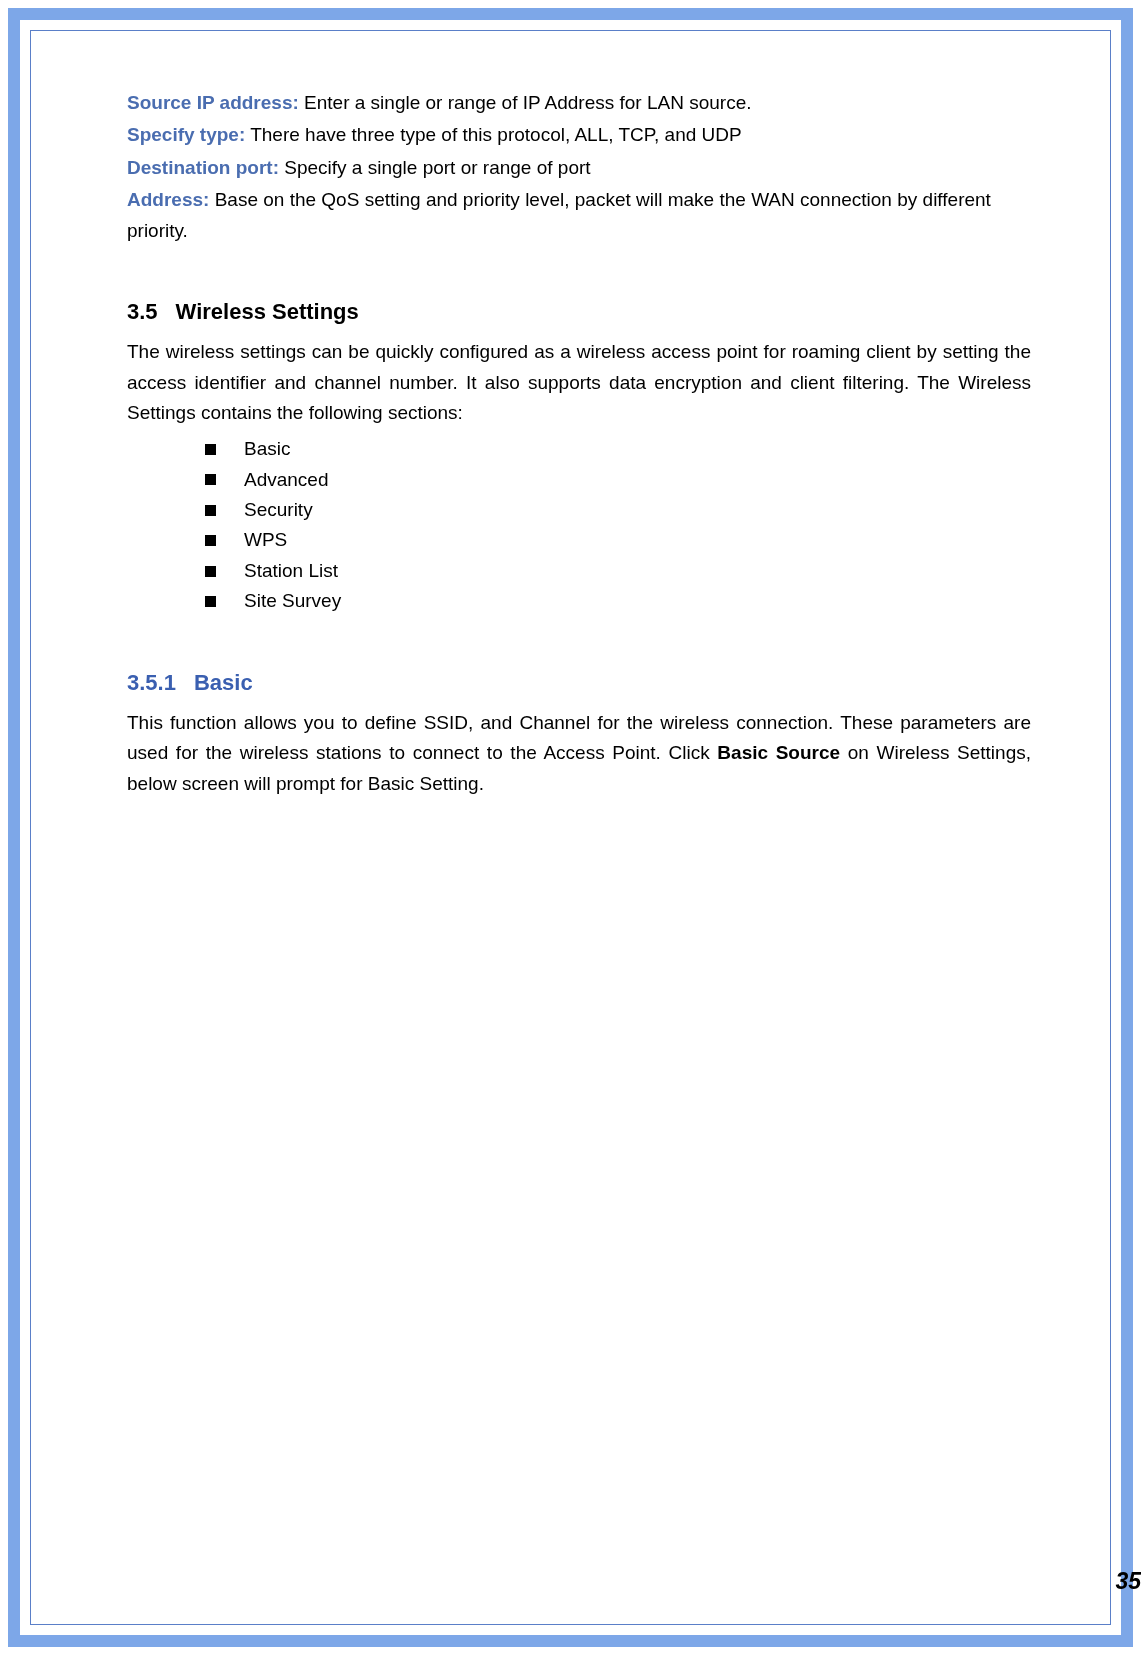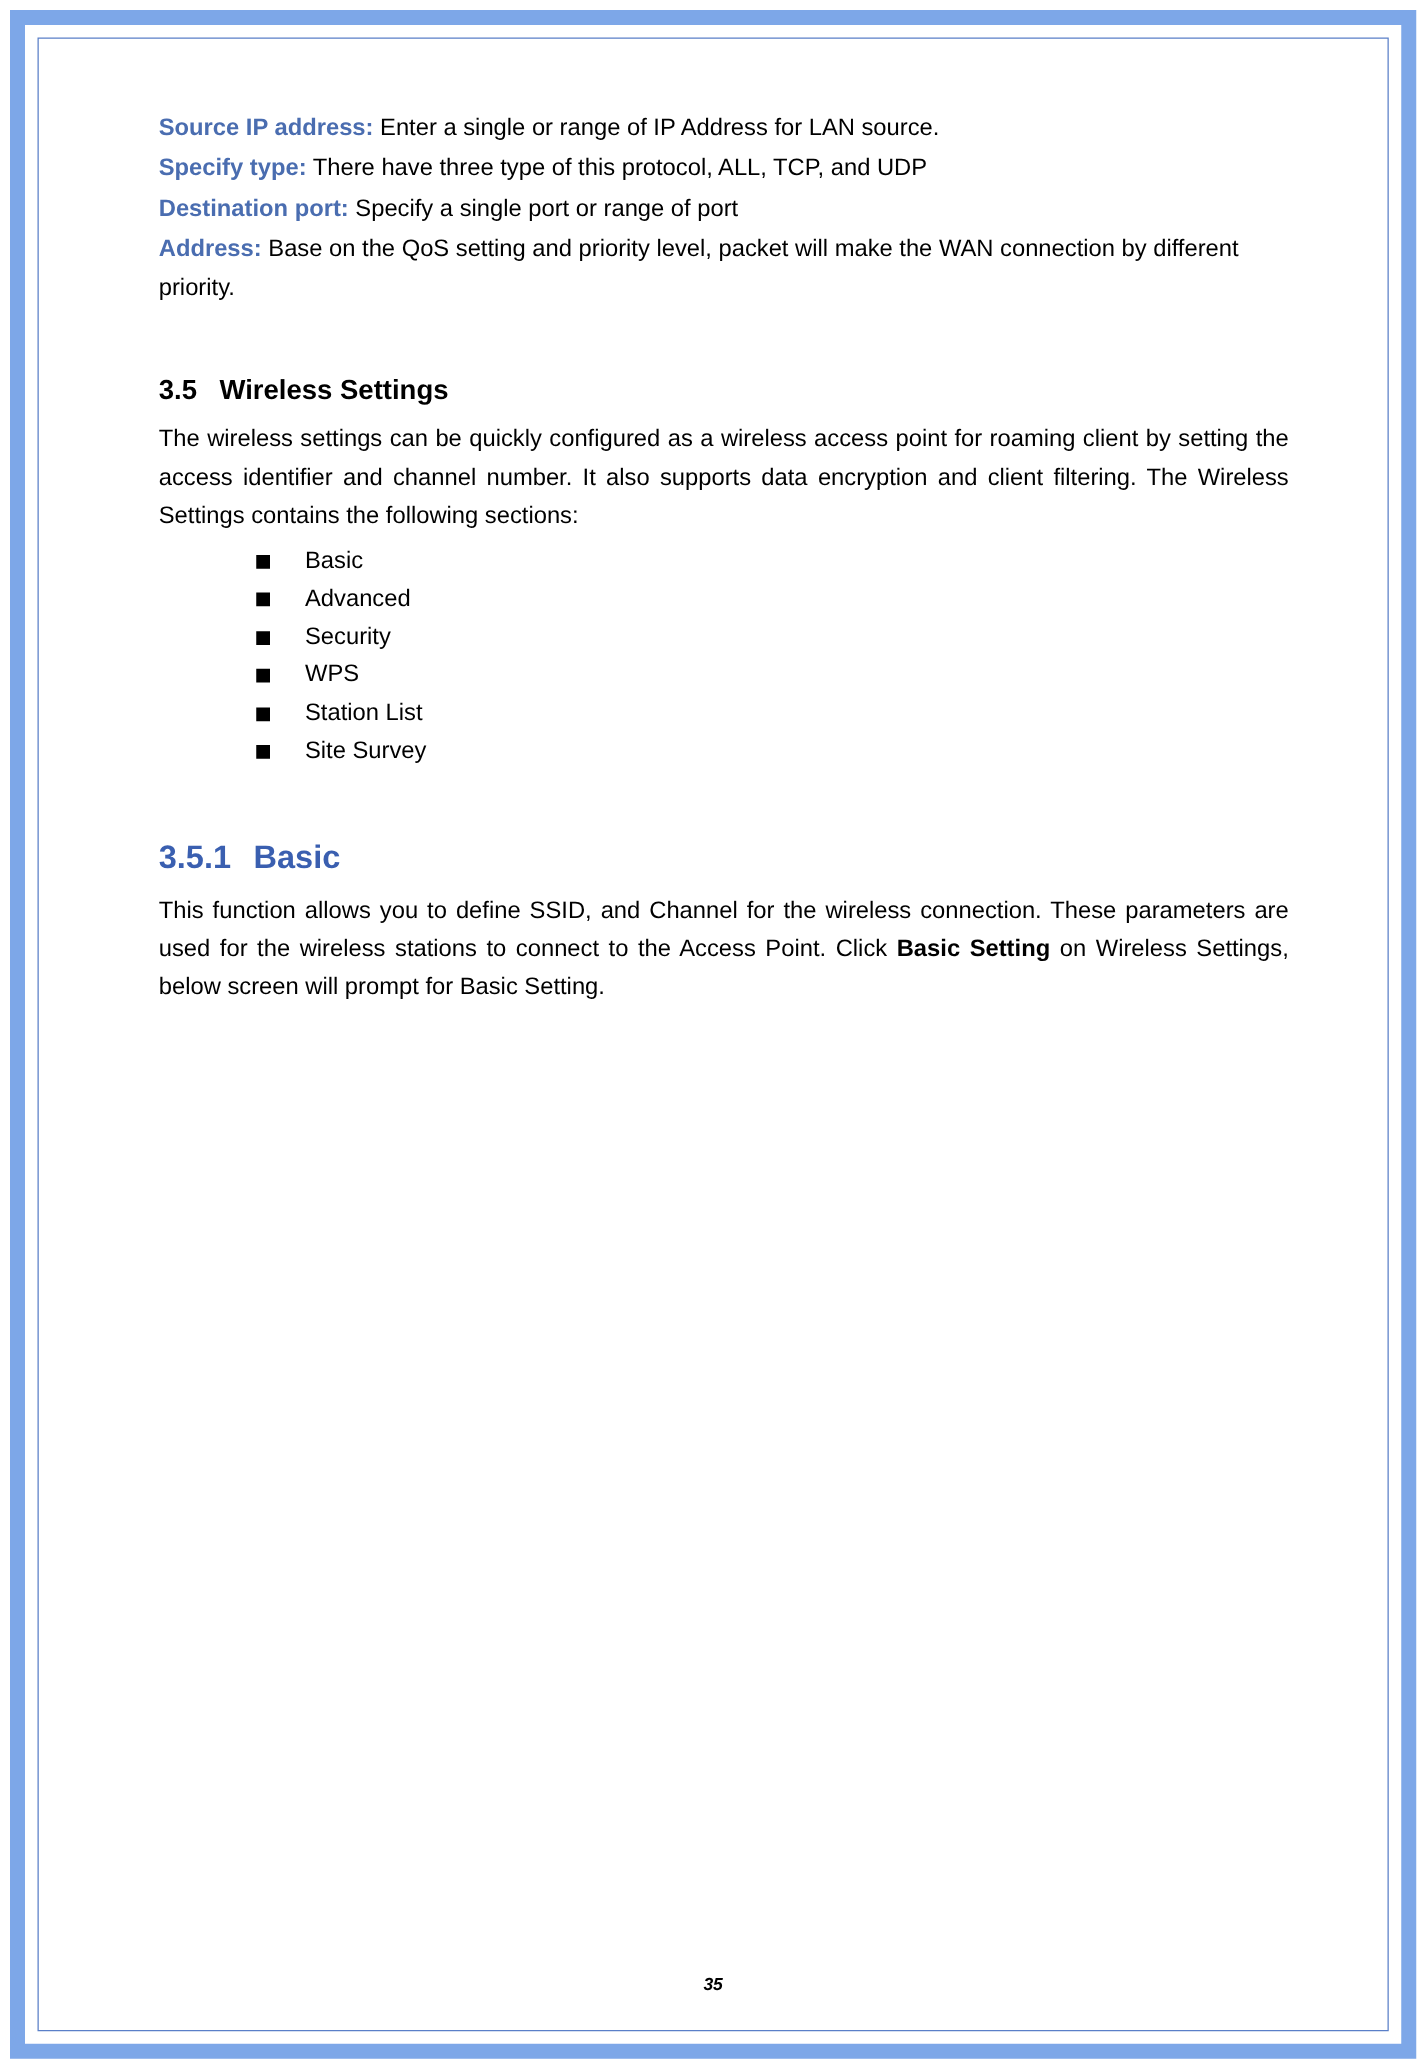"3.5.1 Basic" .sub-heading { font-size: 26px -> 22px }
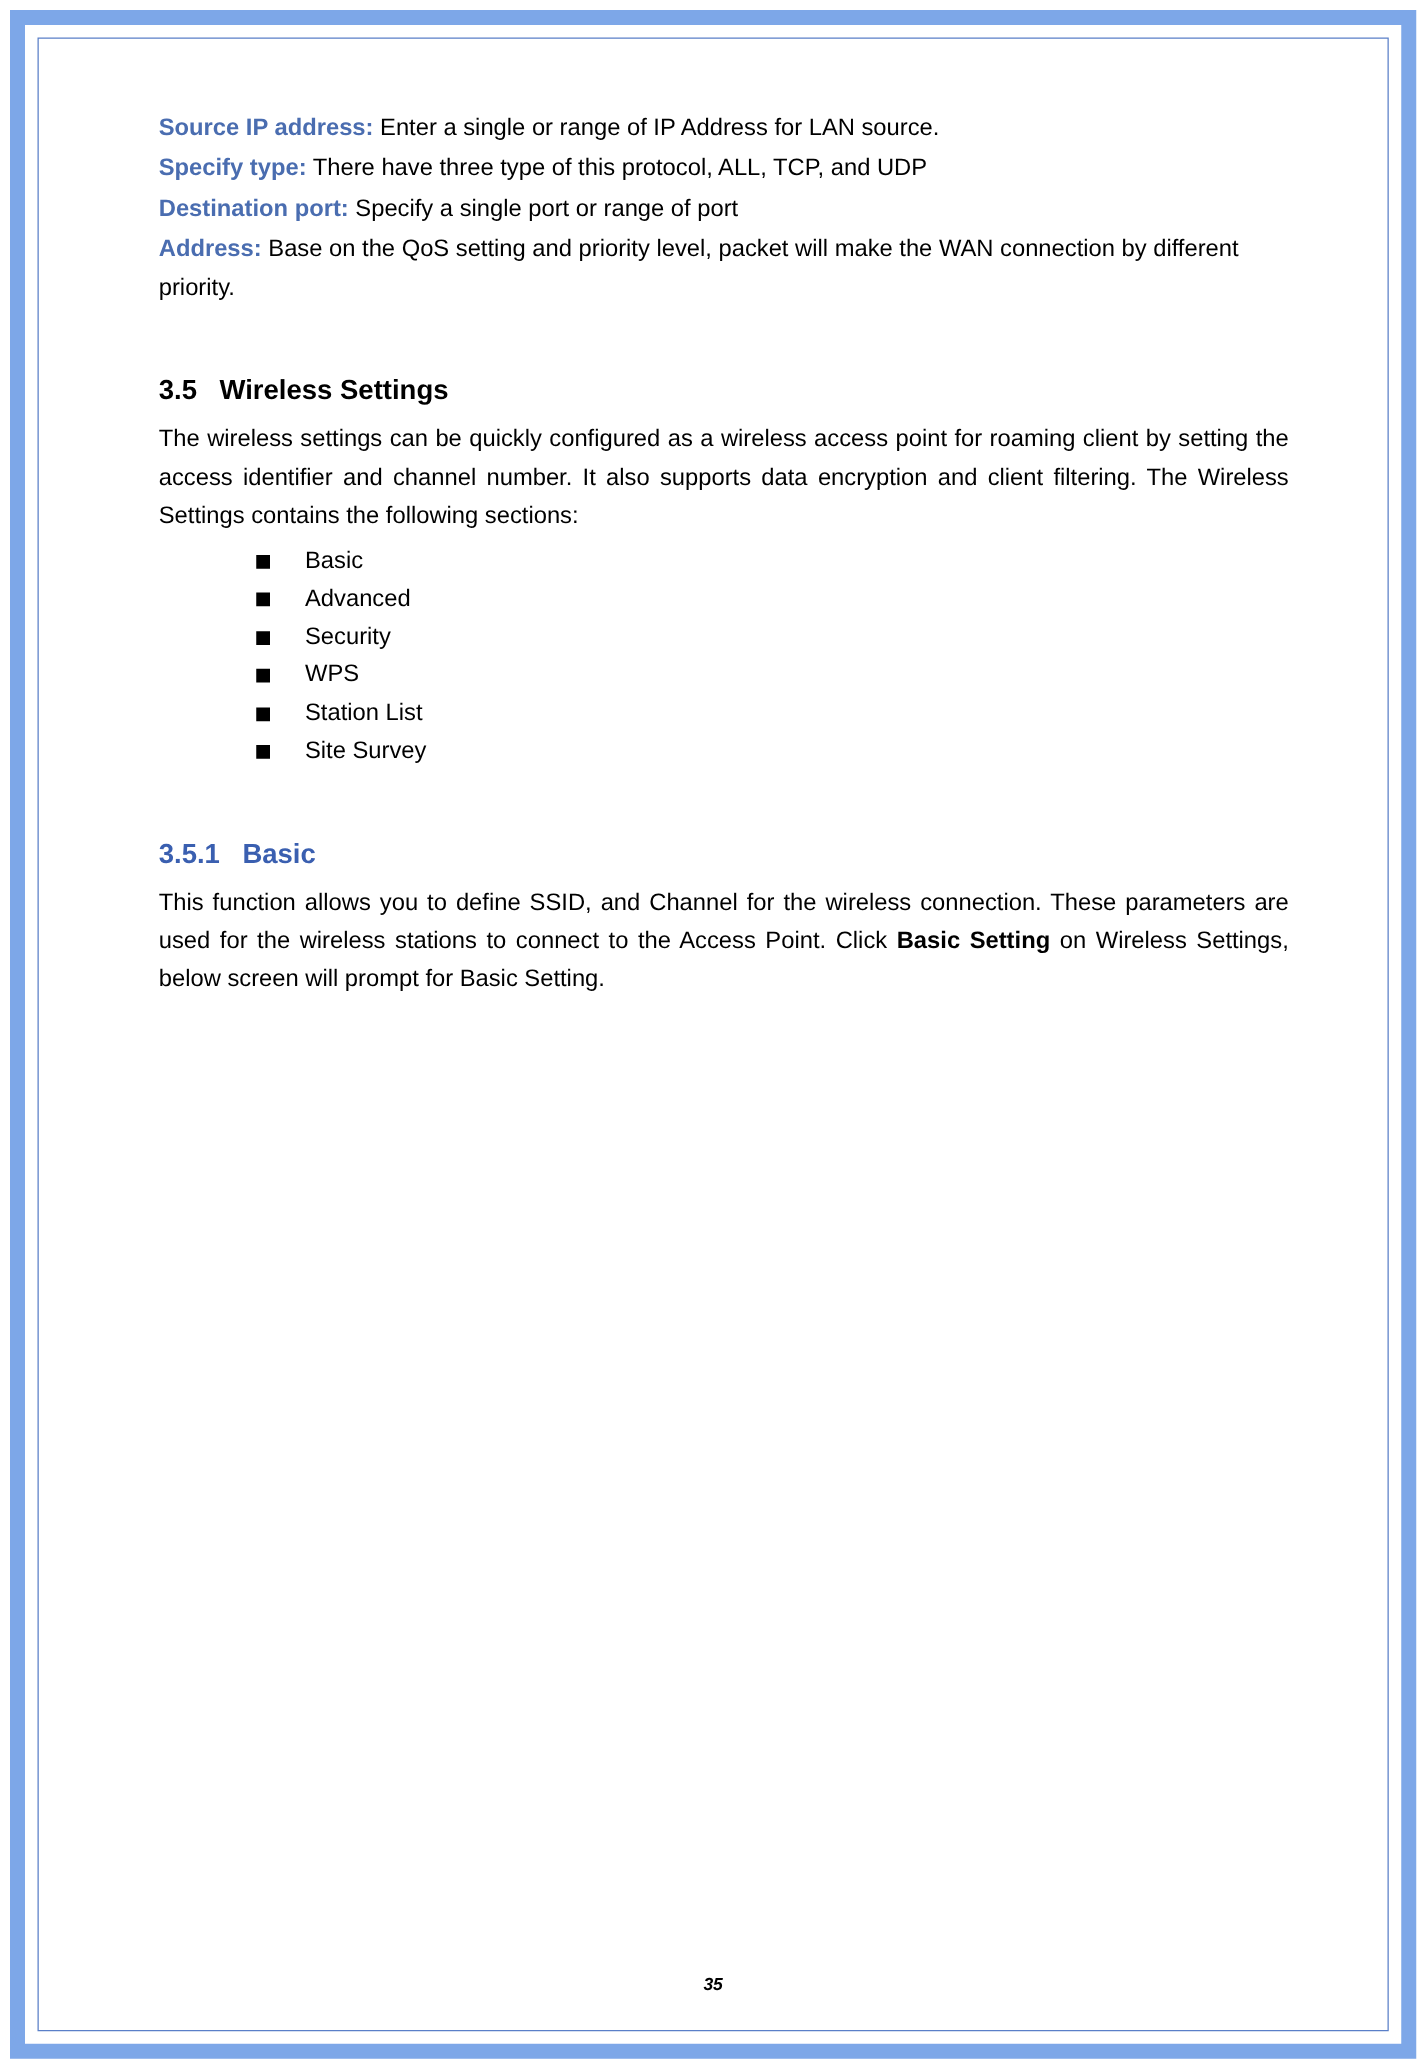"Basic Setting" span.bold { text: Setting -> Source }
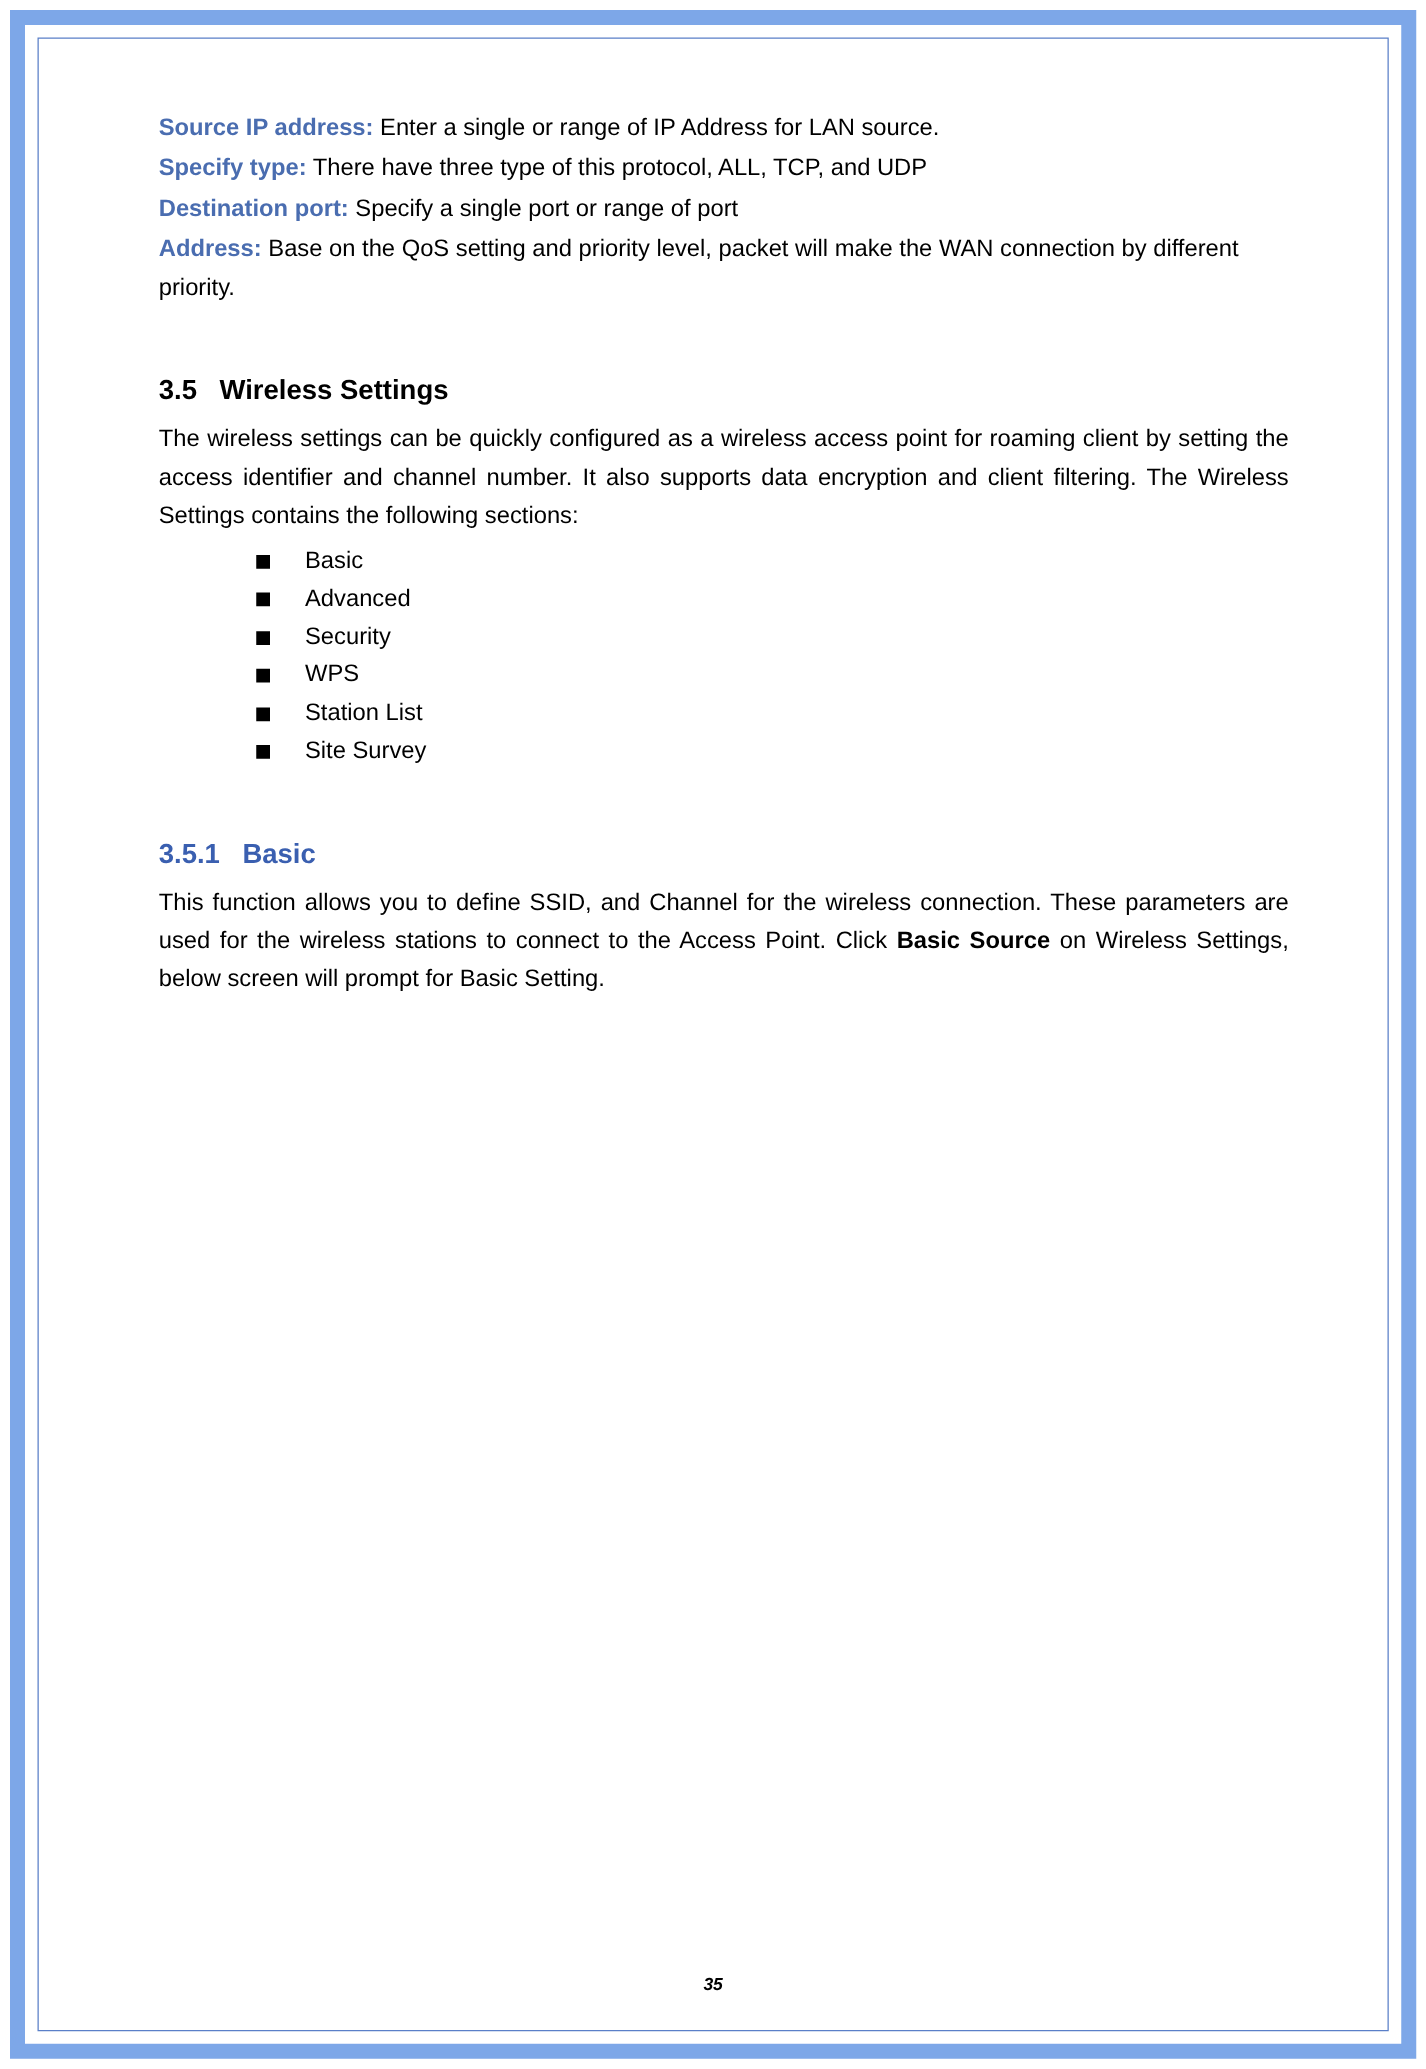"35" .page-number { font-size: 14px -> 23px; text-align: center -> right }
